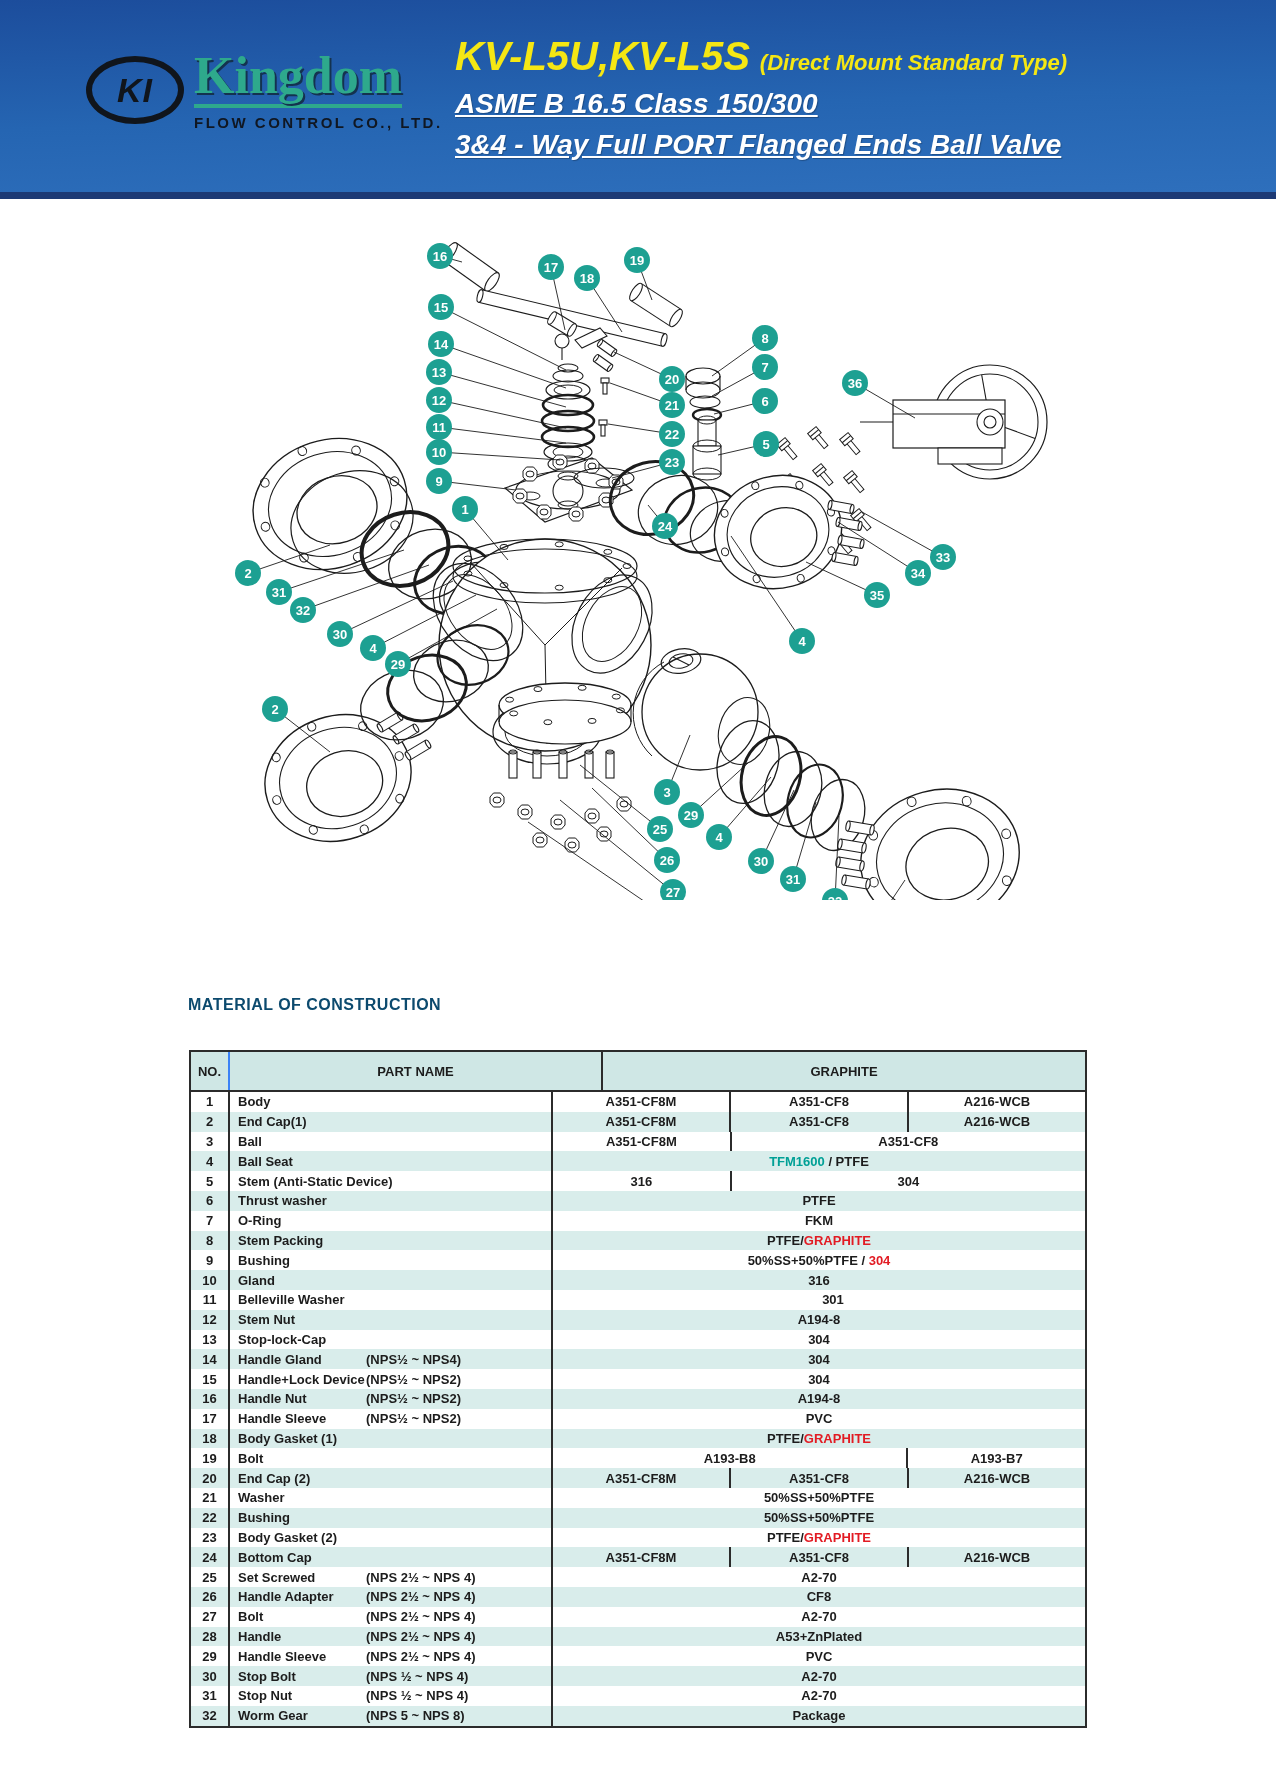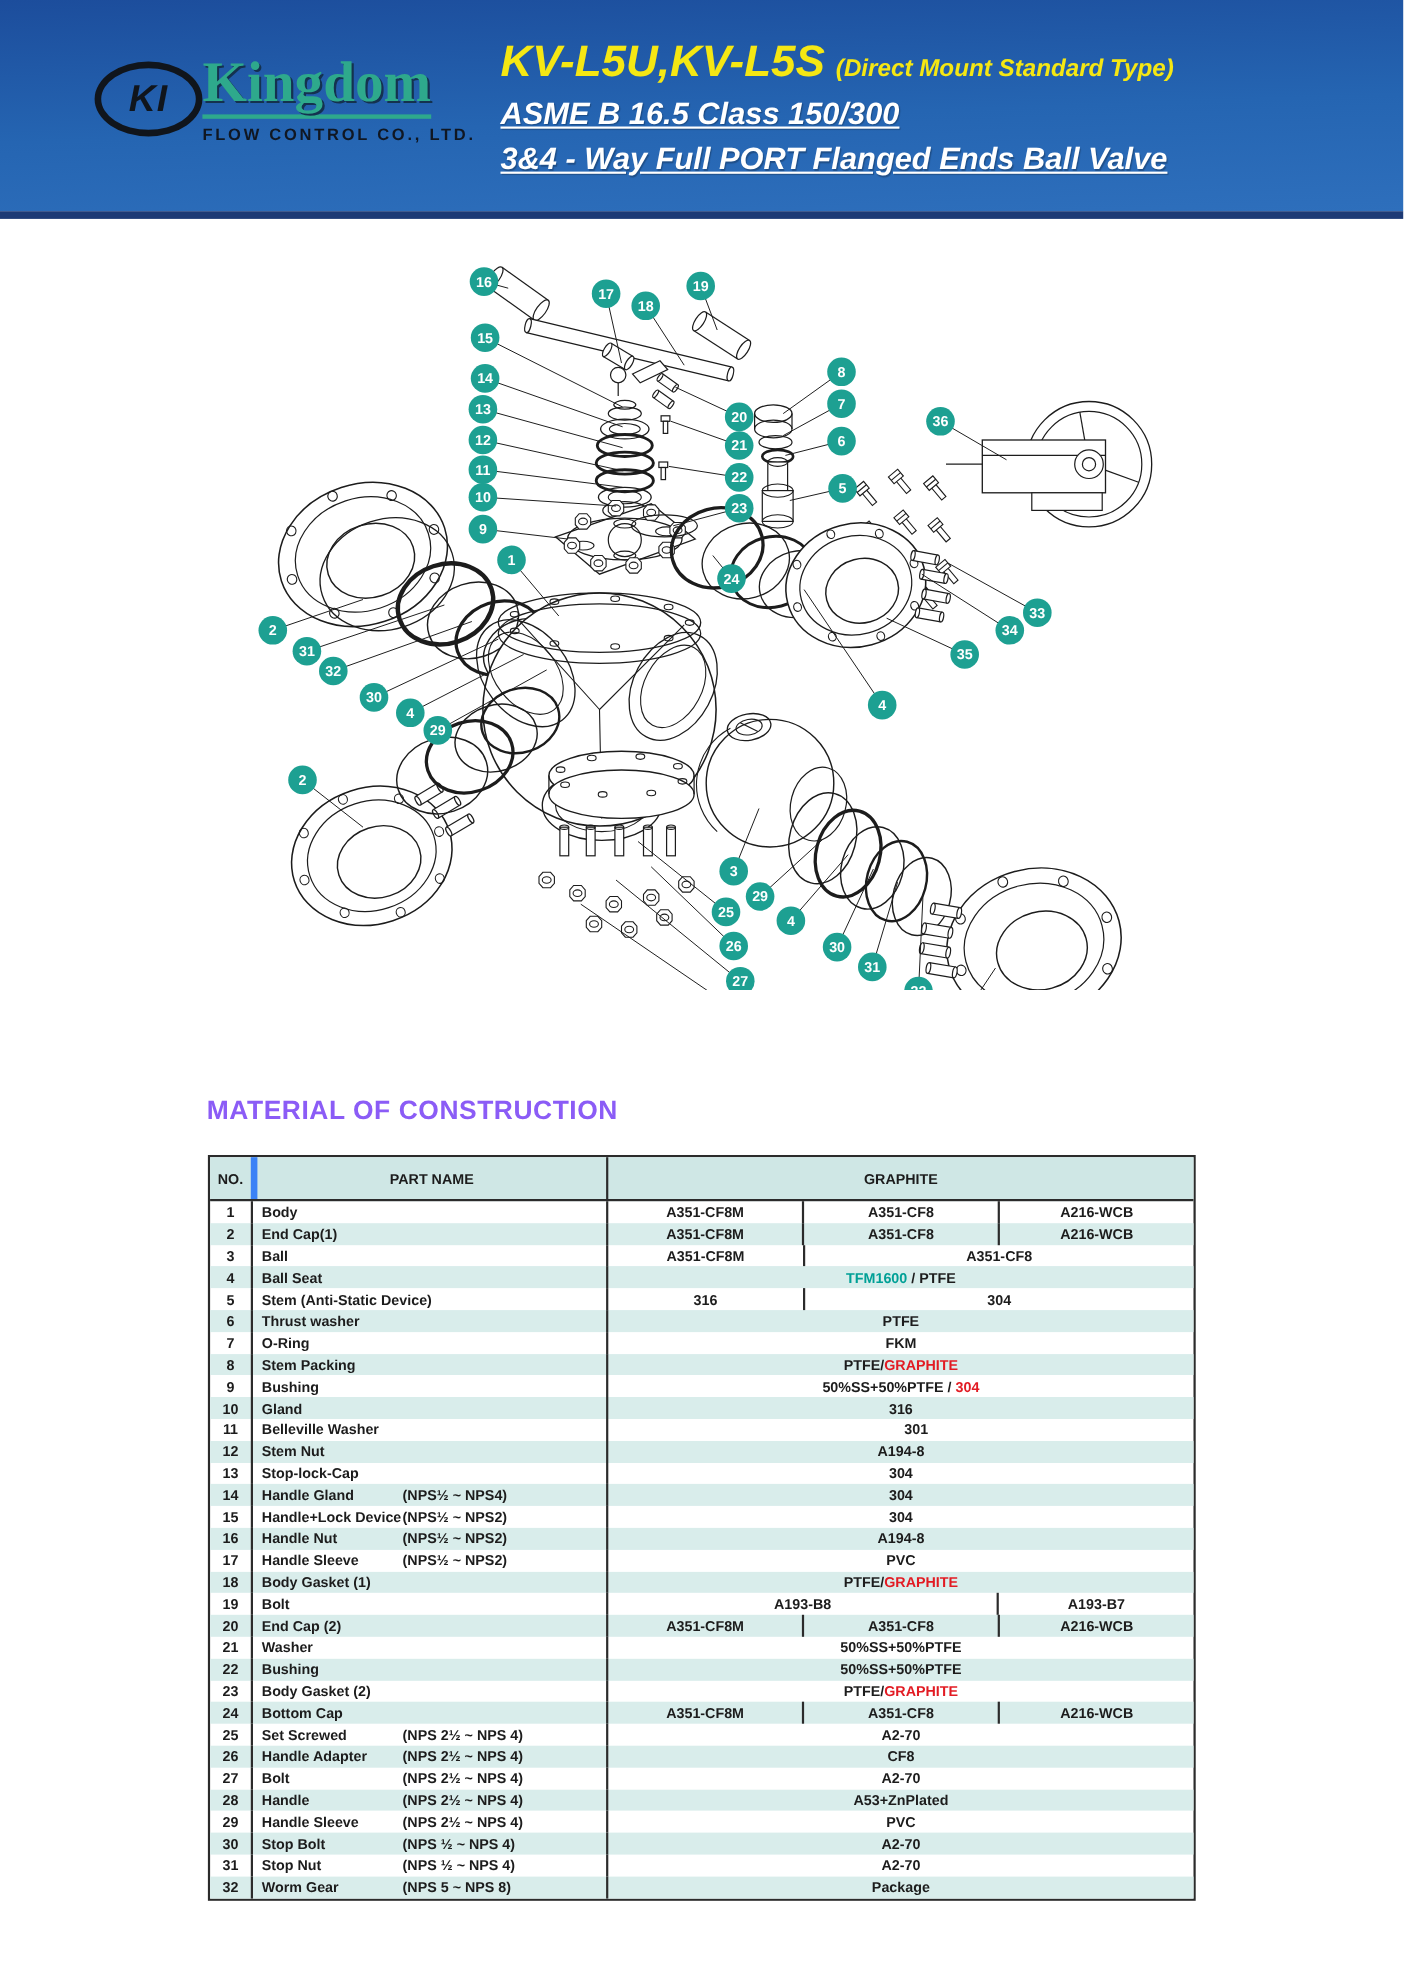"Kingdom" .logo-text { margin-left: none -> 10px }
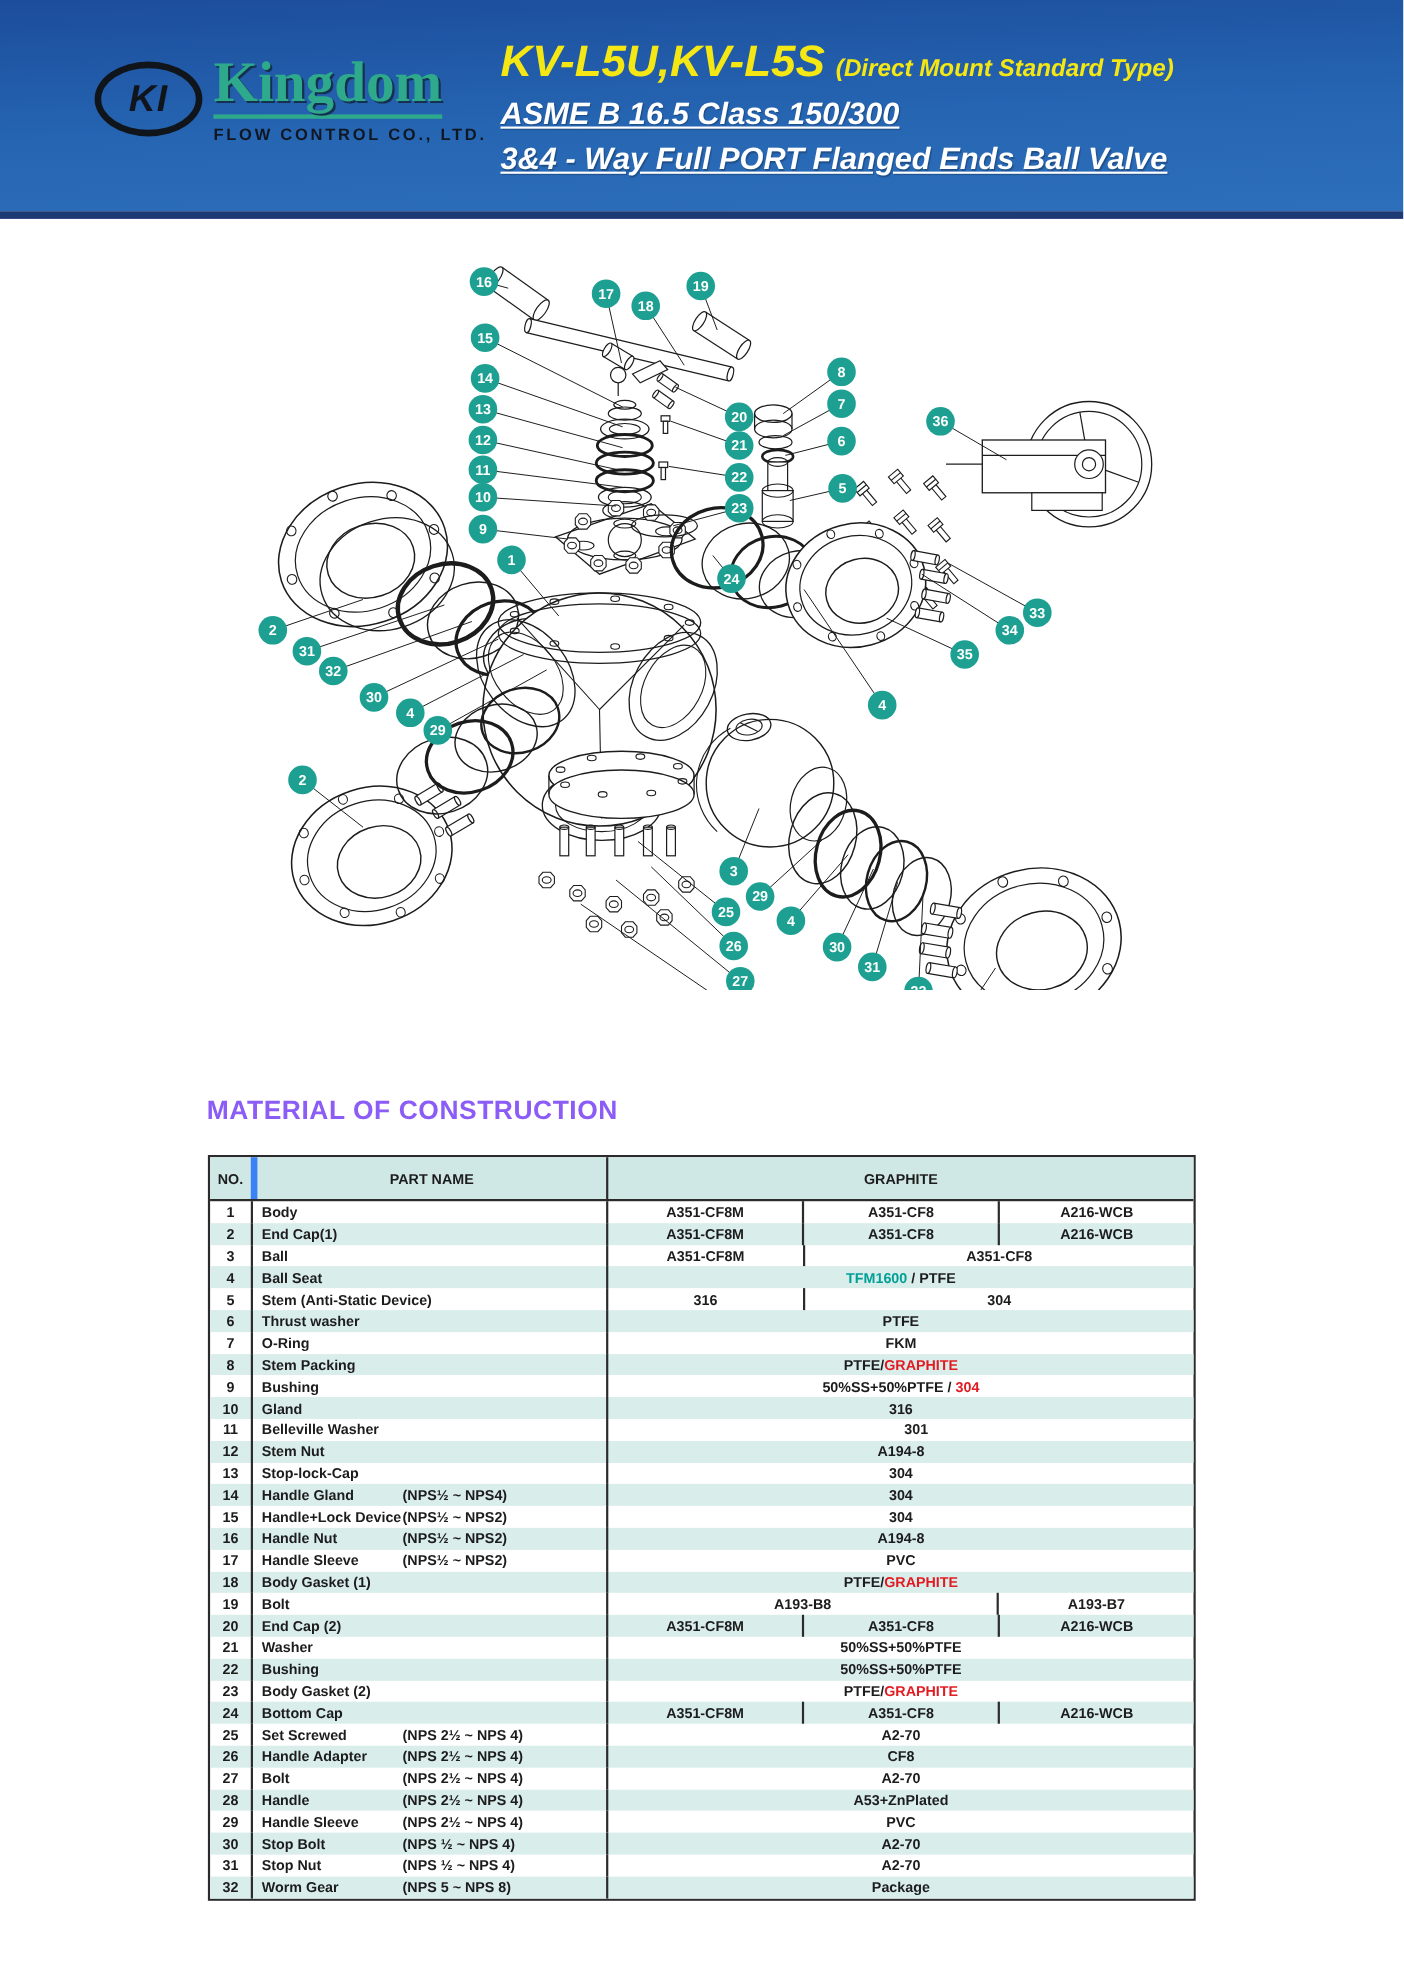"MATERIAL OF CONSTRUCTION" .section-title { color: #8b5cf6 -> #0c4a6e; font-size: 24px -> 16px }
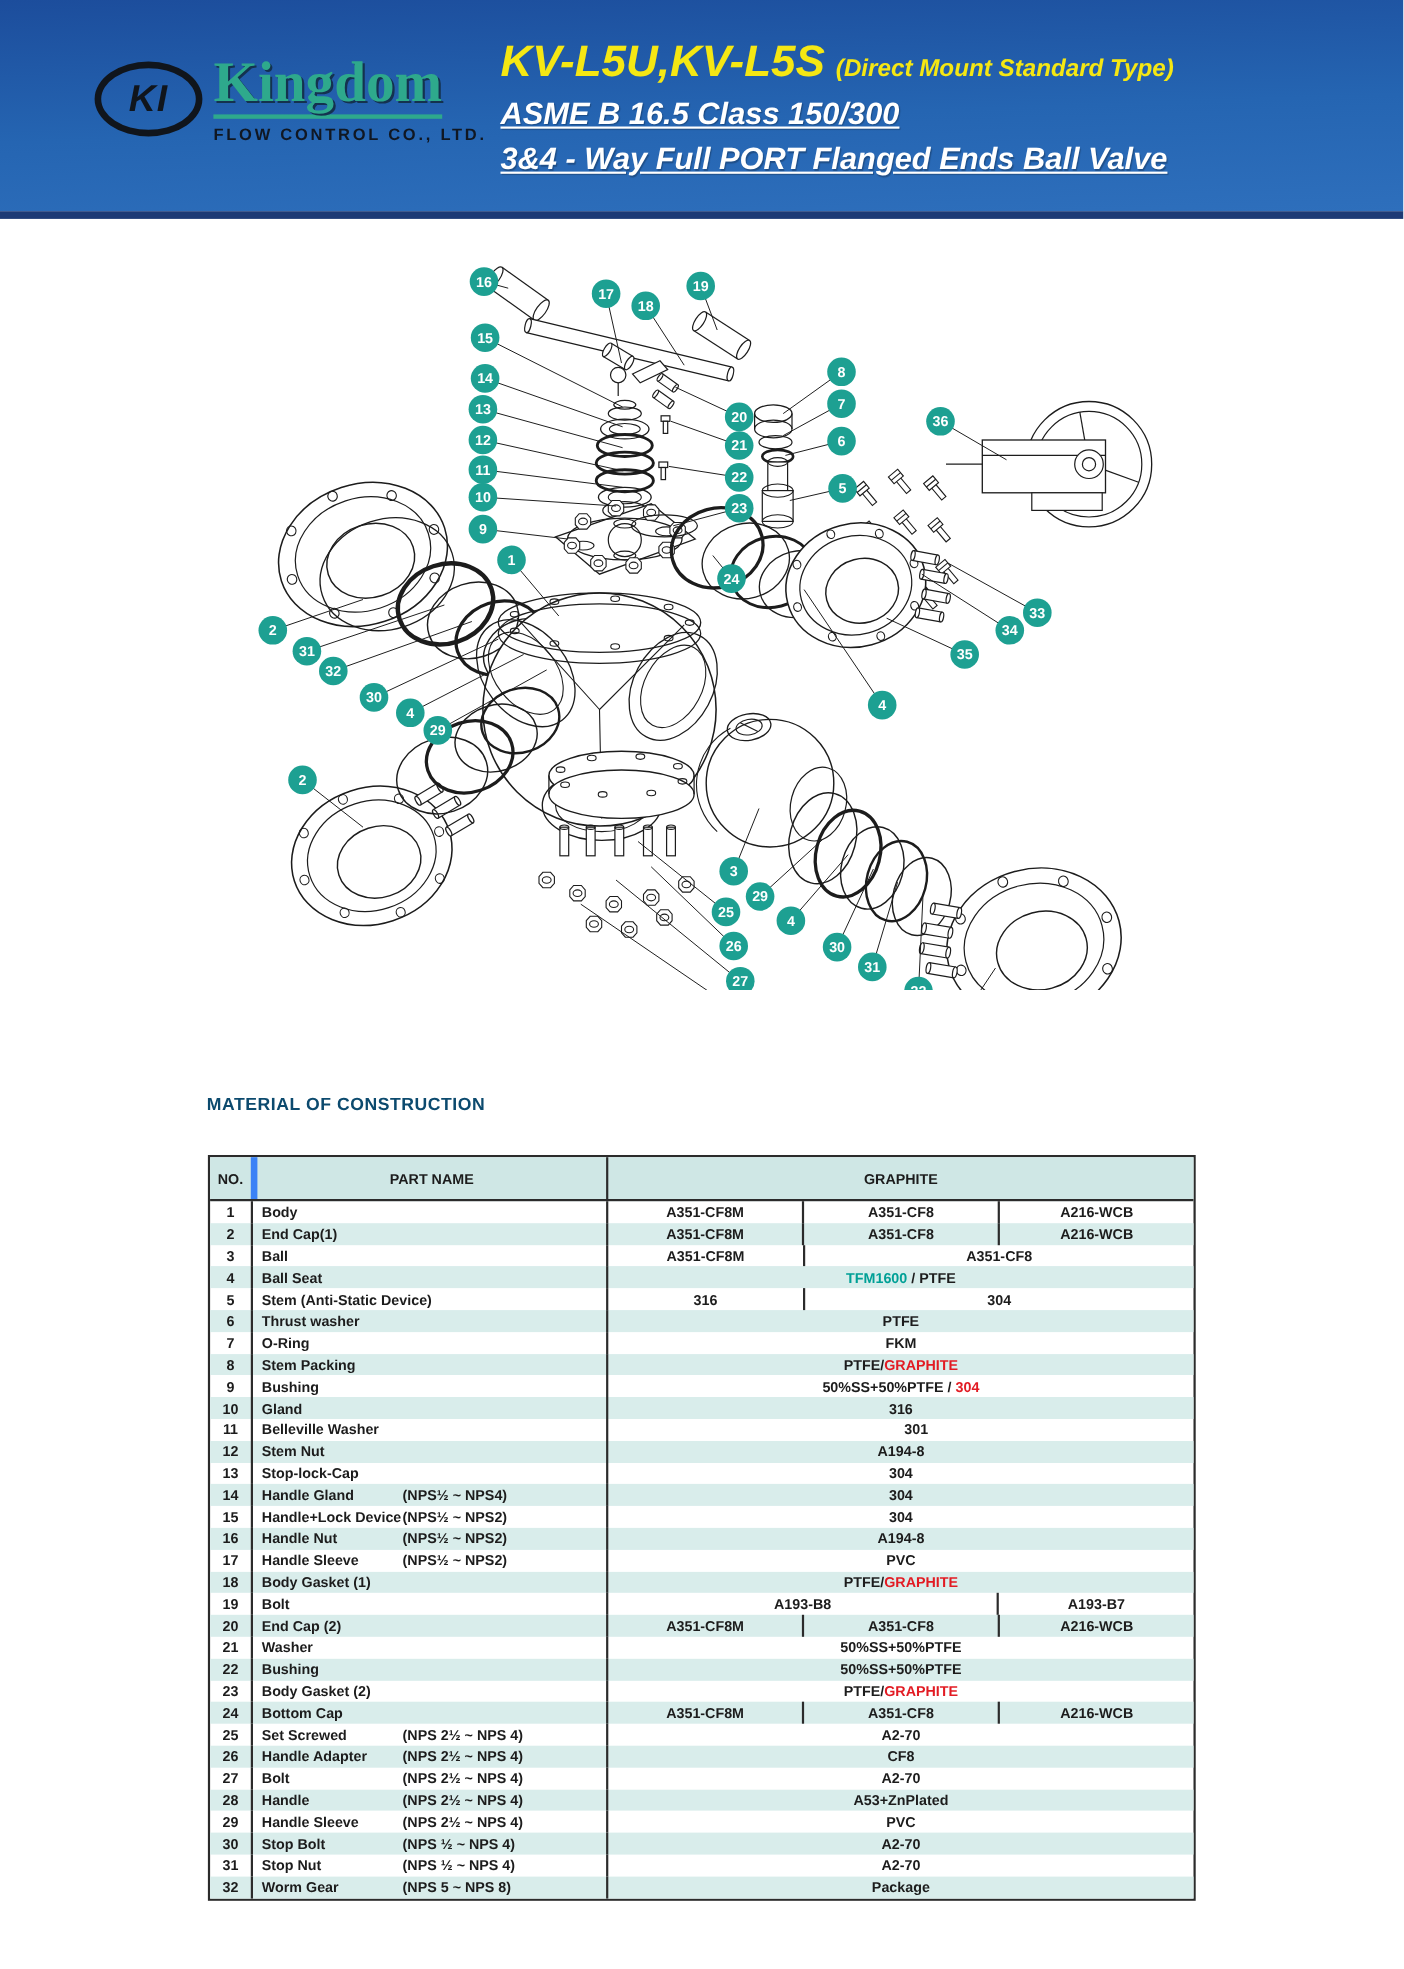"PART NAME" .h-part { border-left: 6px solid #3b82f6 -> 2px solid #3b82f6; width: 323px -> 373px }
